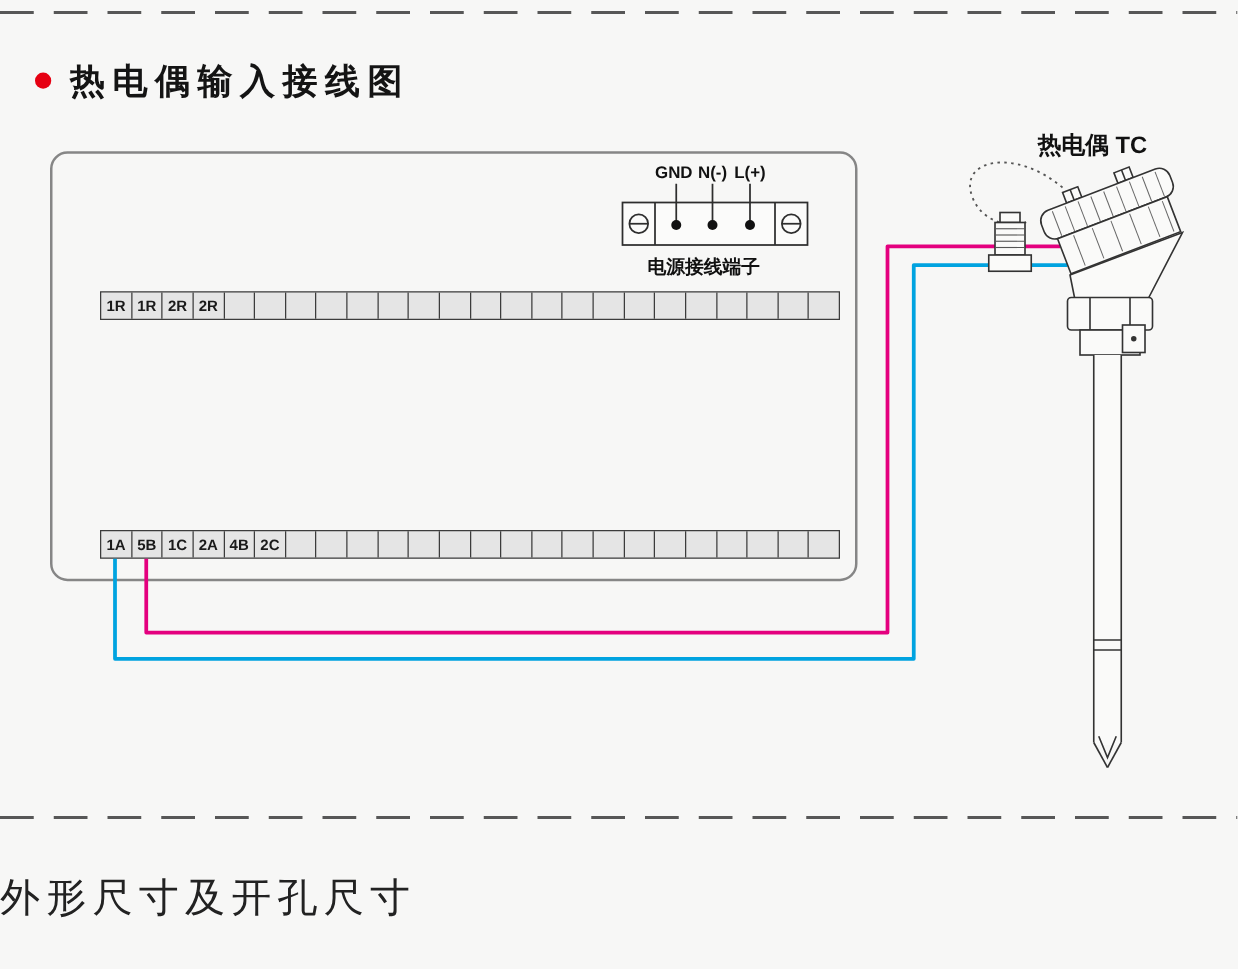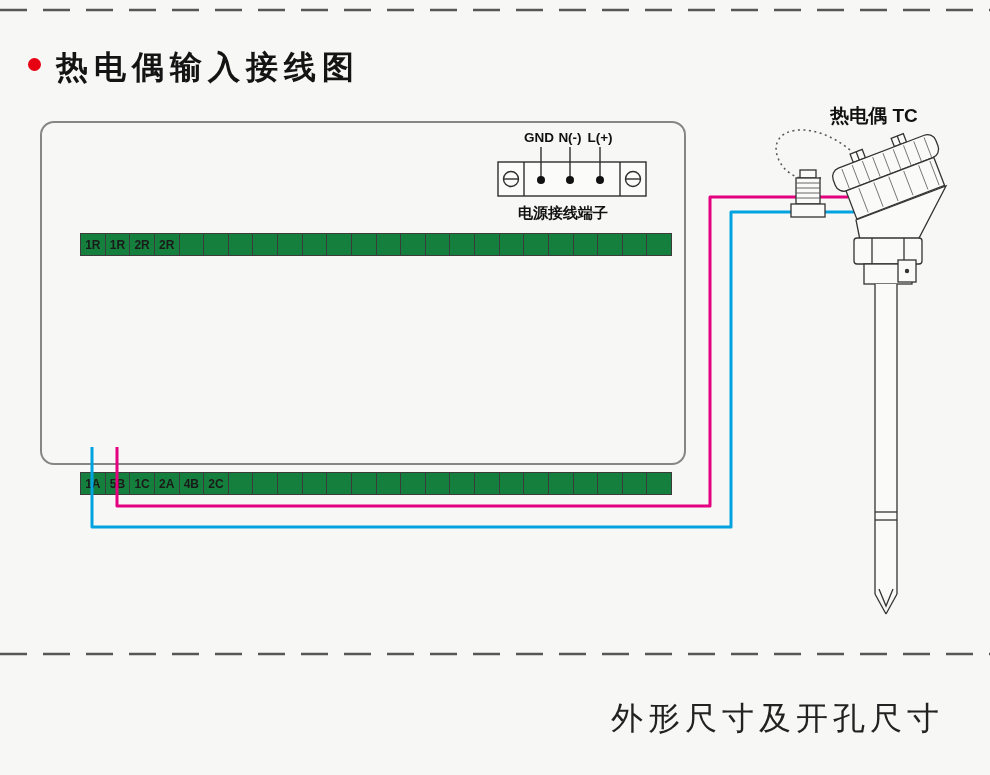"热电偶输入接线图" .section-title { font-size: 32px -> 28px }
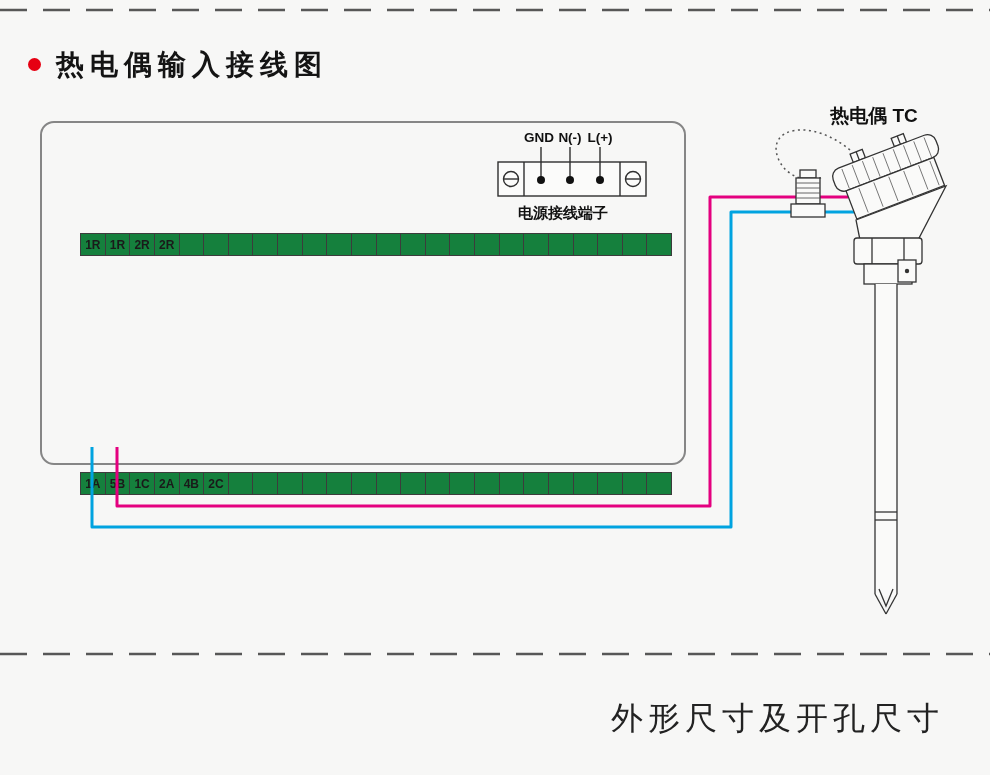"1R" .strip { background: #15803d -> #e5e5e5 }
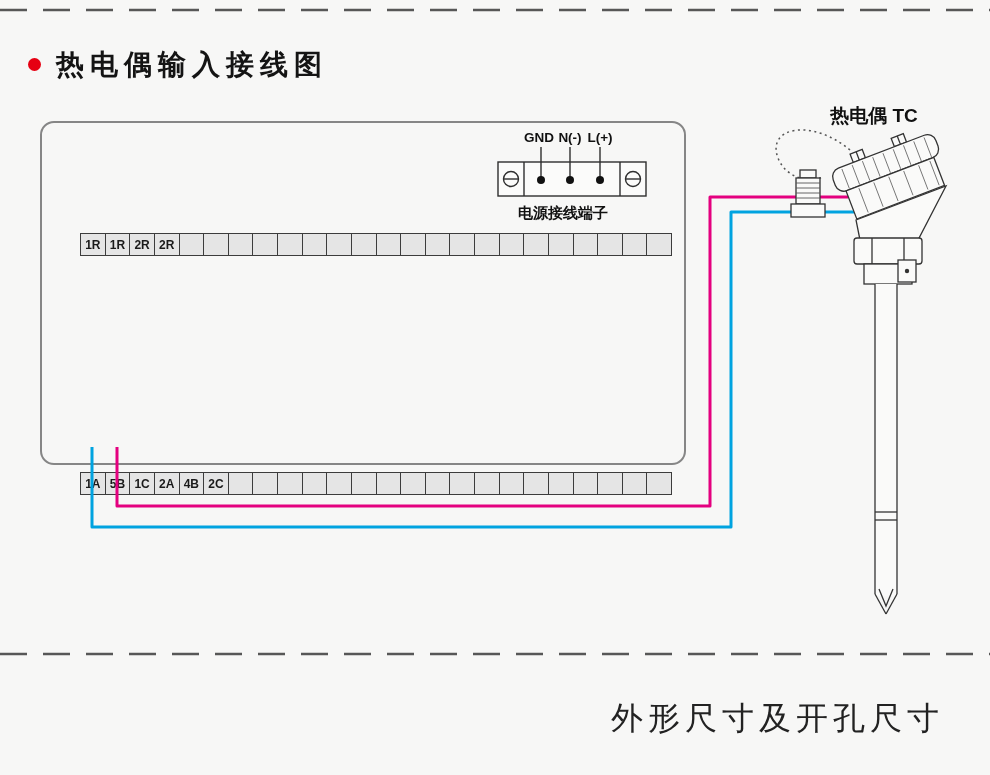"1A" .strip-bottom { margin-top: 48px -> none }
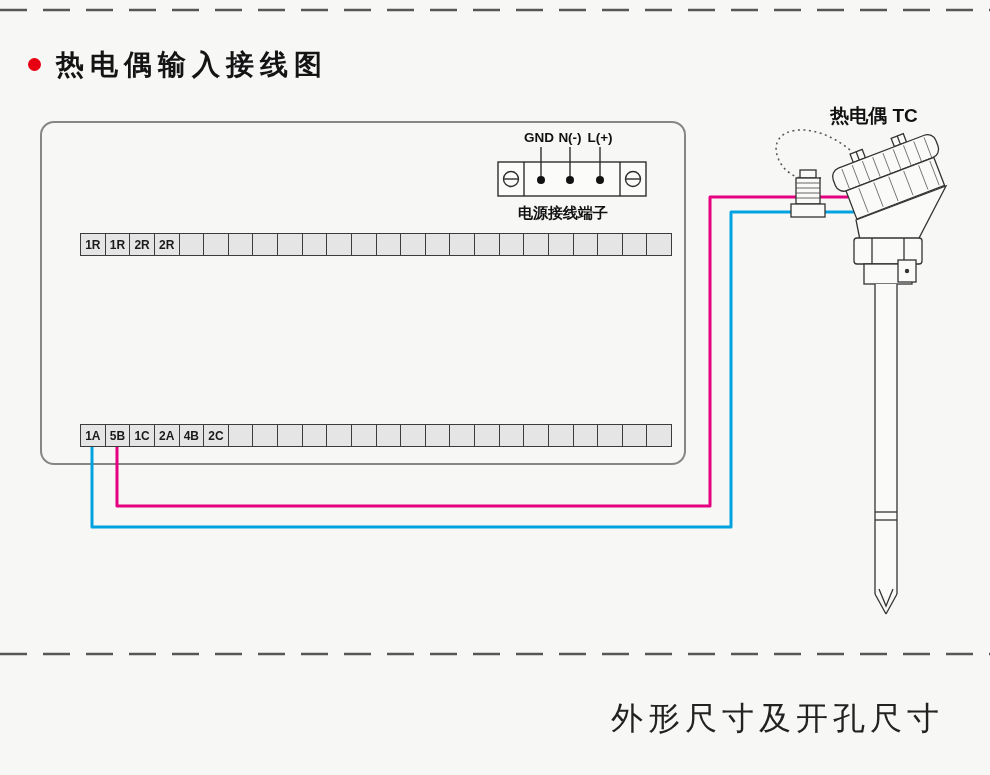"外形尺寸及开孔尺寸" .footer-title { text-align: right -> left }
